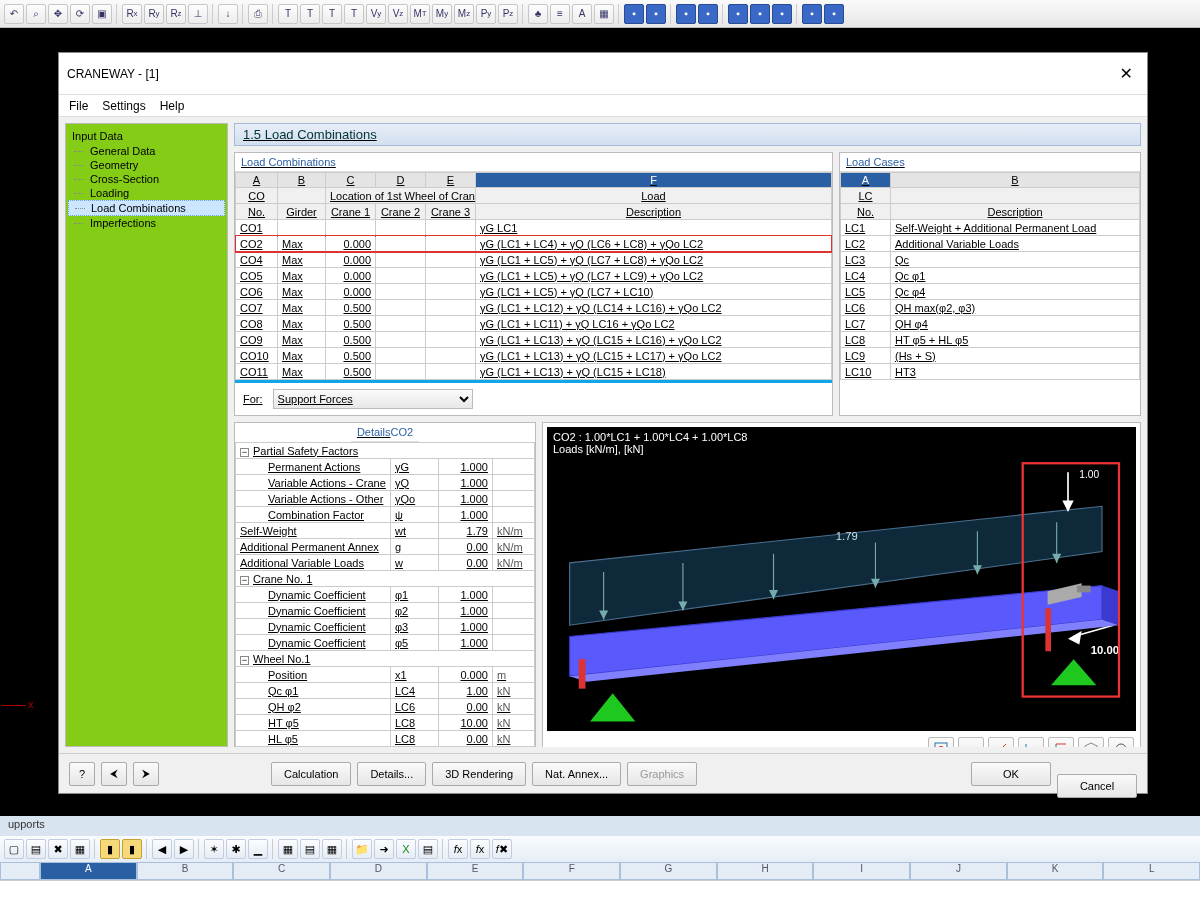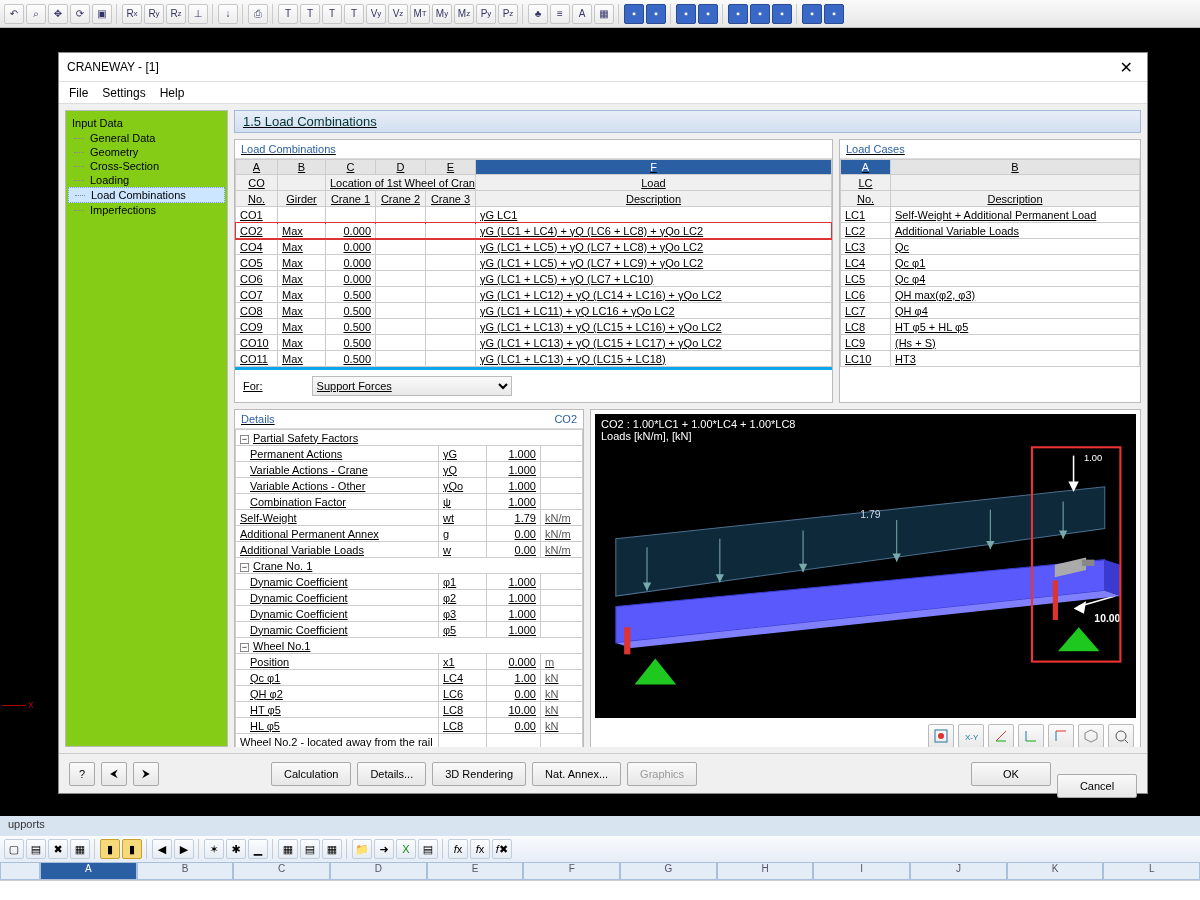"CRANEWAY - [1]" .titlebar { height: 29px -> 42px }
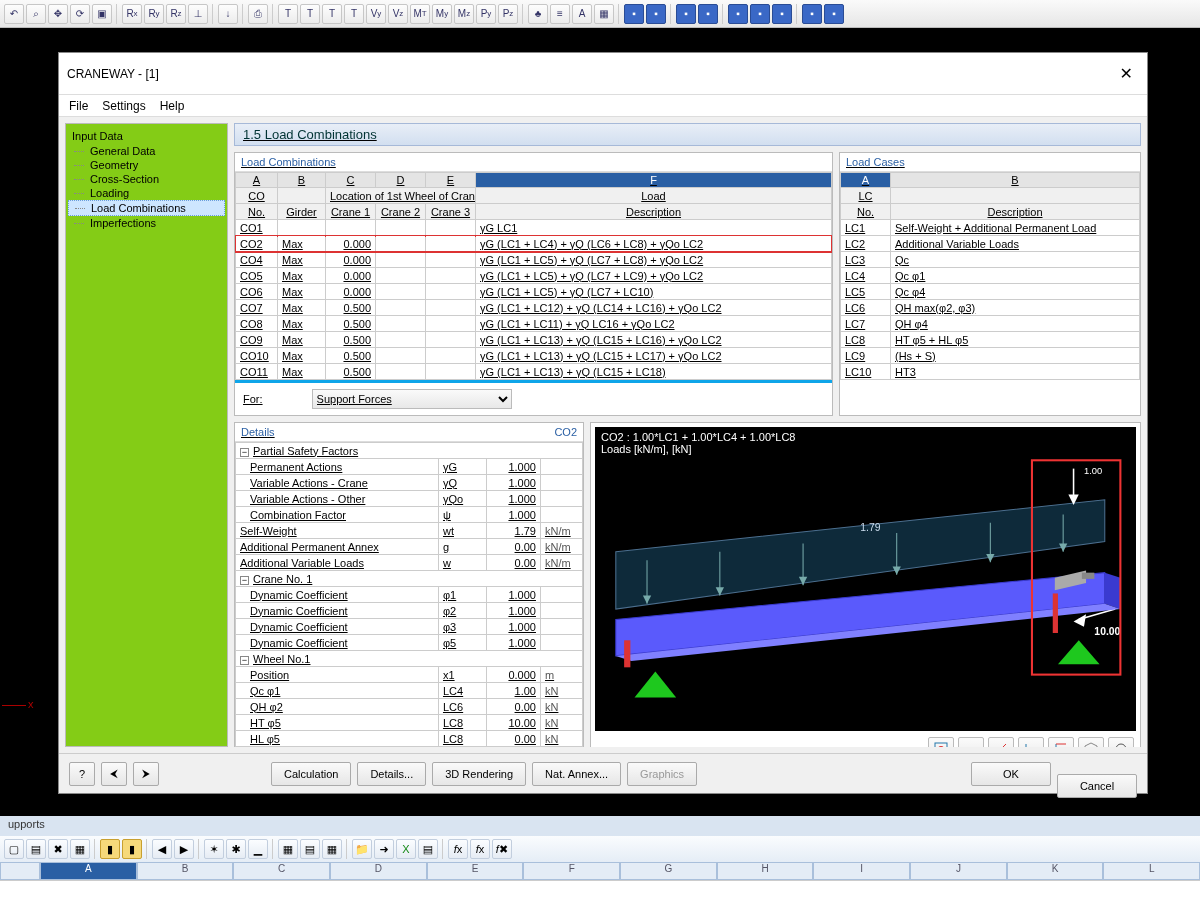"Support Forces" .for-row select { margin-left: 39px -> none }
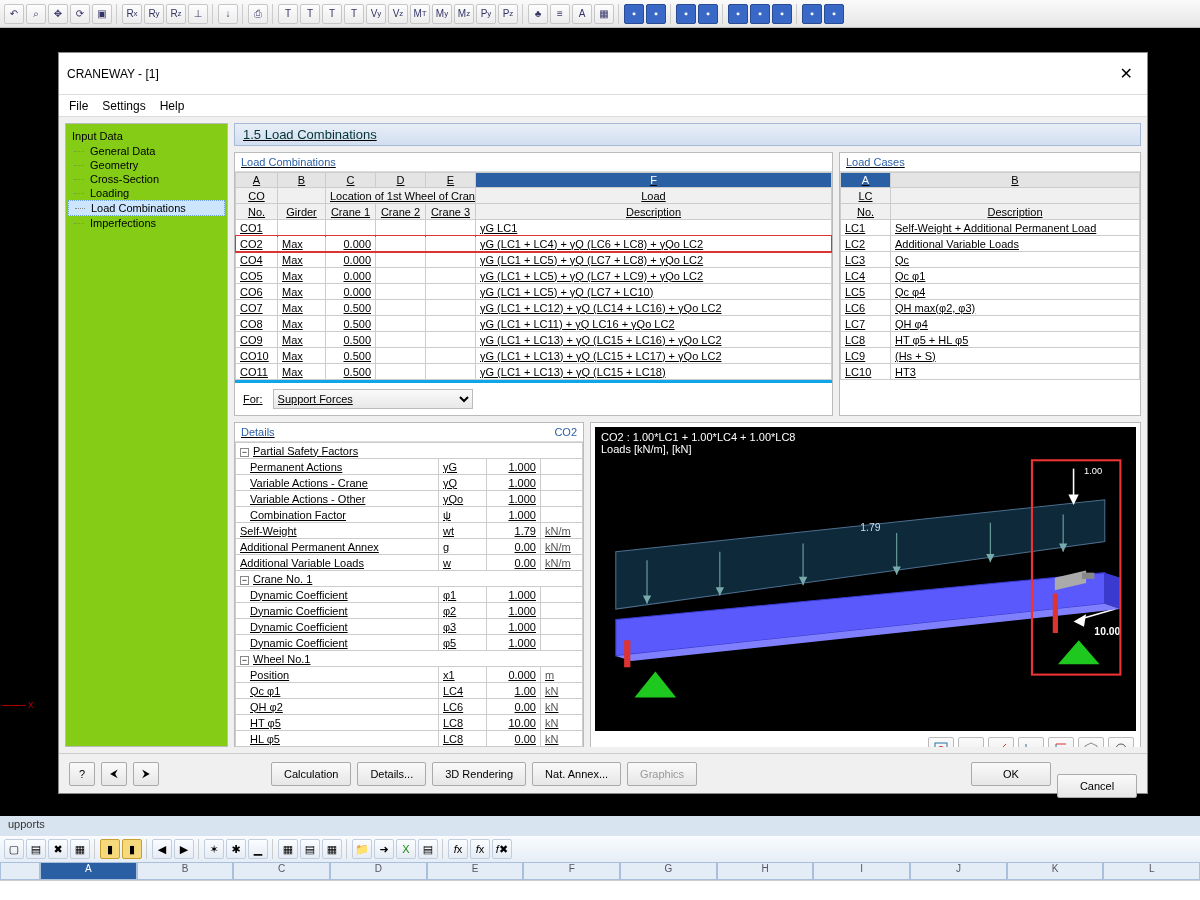"Details" .details-panel { align-items: none -> center; width: 350px -> 302px }
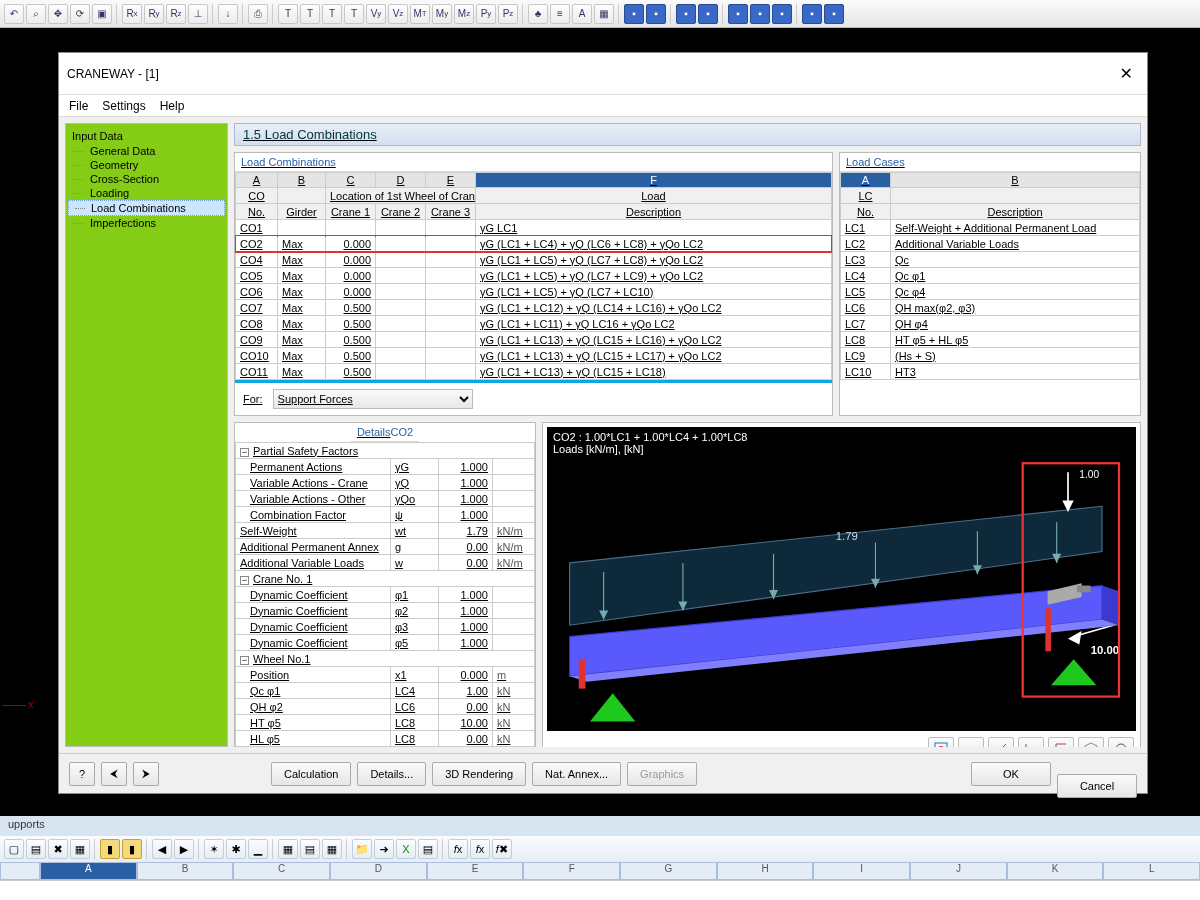"Permanent Actions" .details-tbl td.label { padding-left: 14px -> 32px }
